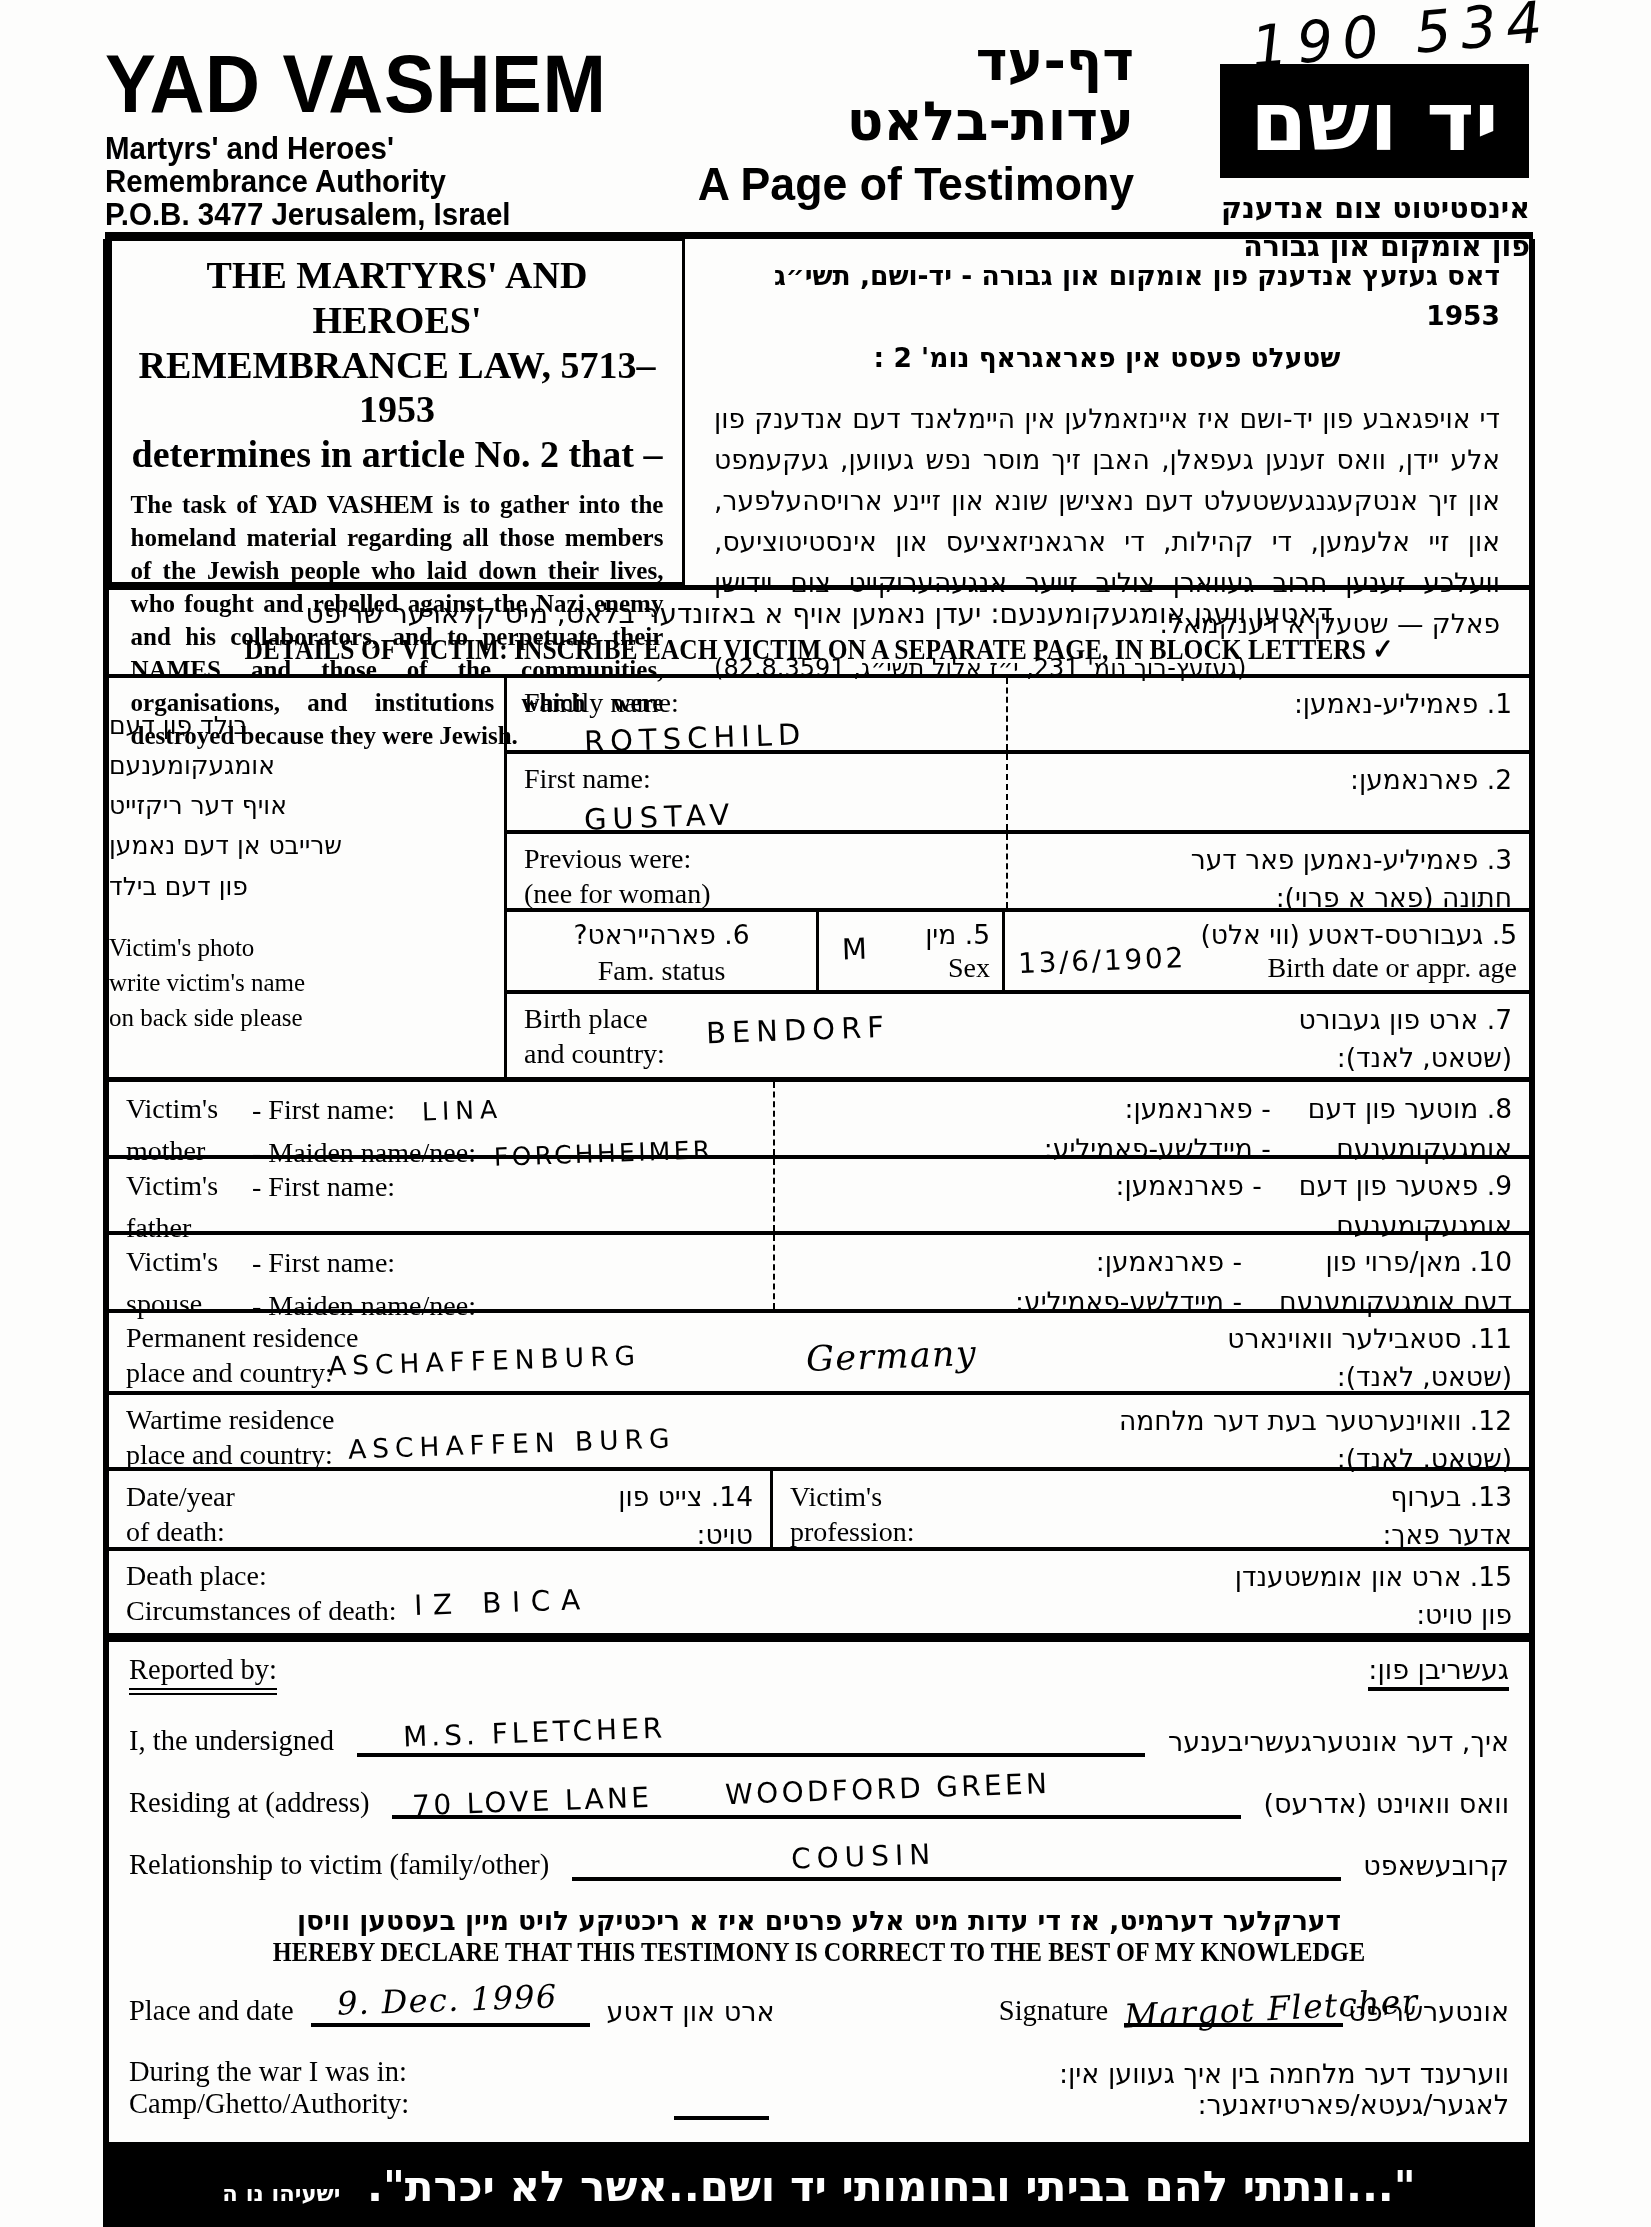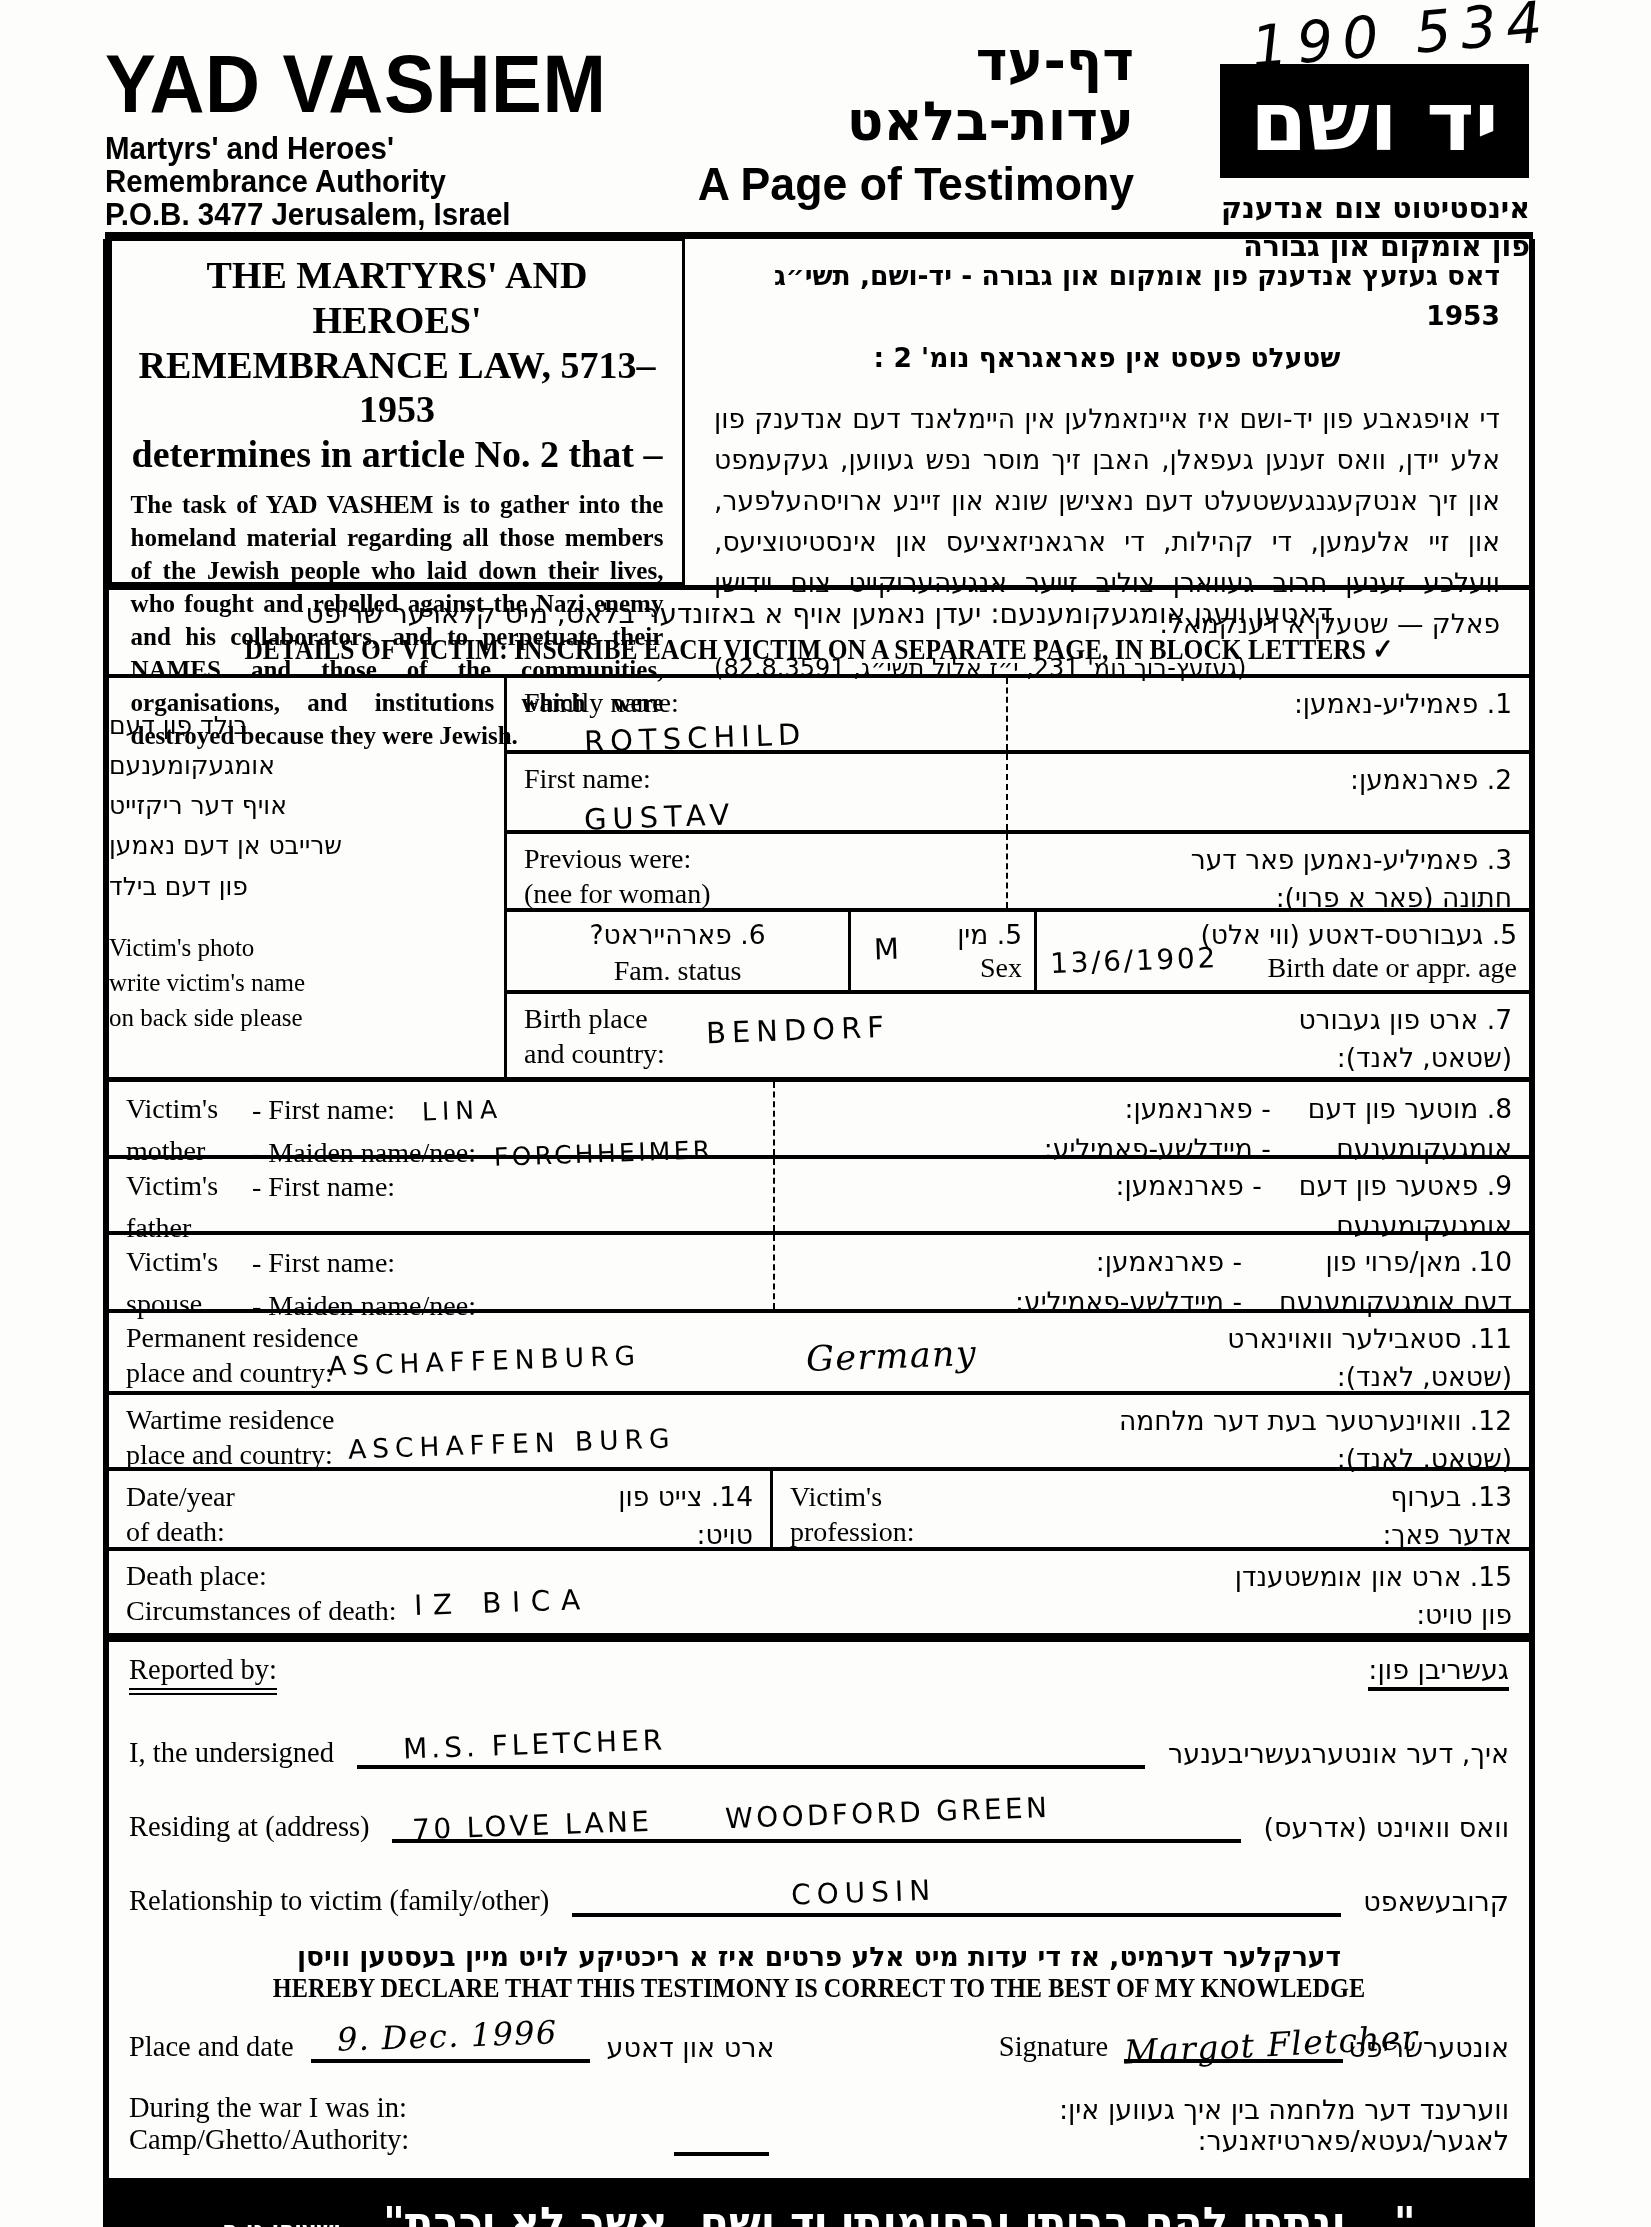"6. פארהייראט?" div.c46 { width: 344px -> 312px }
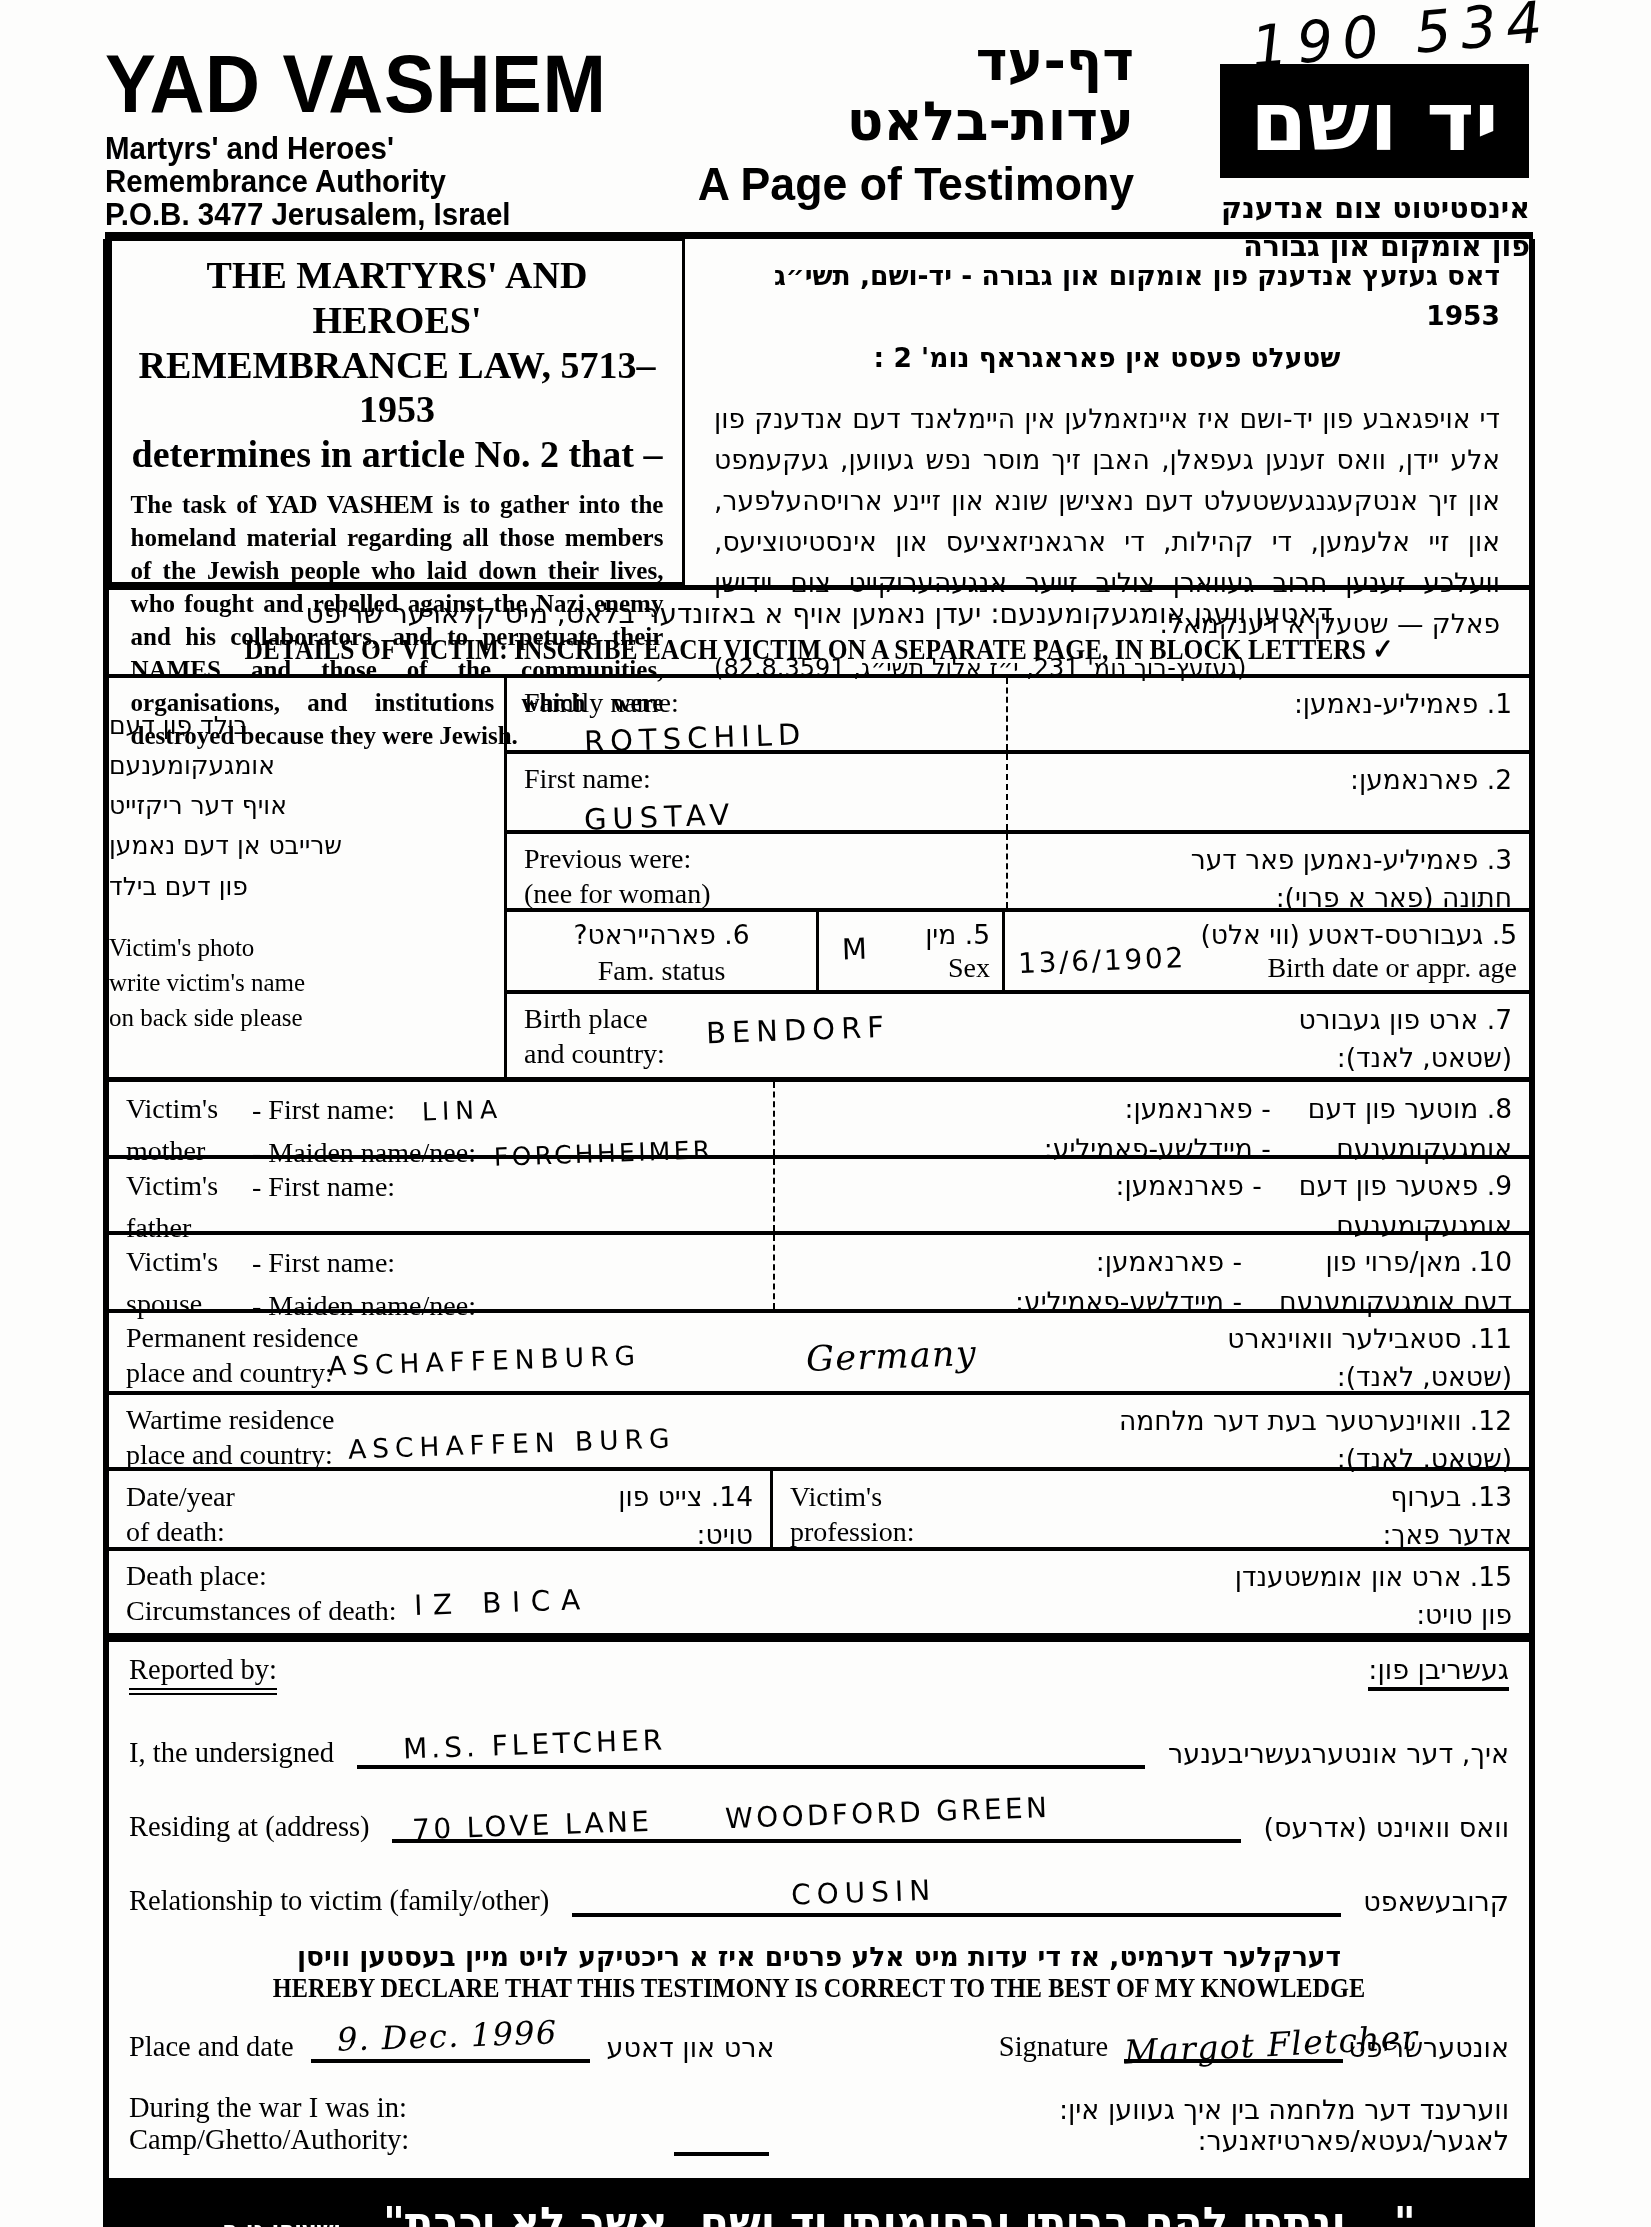"I, the undersigned" .rep-row { margin-top: 32px -> 20px }
